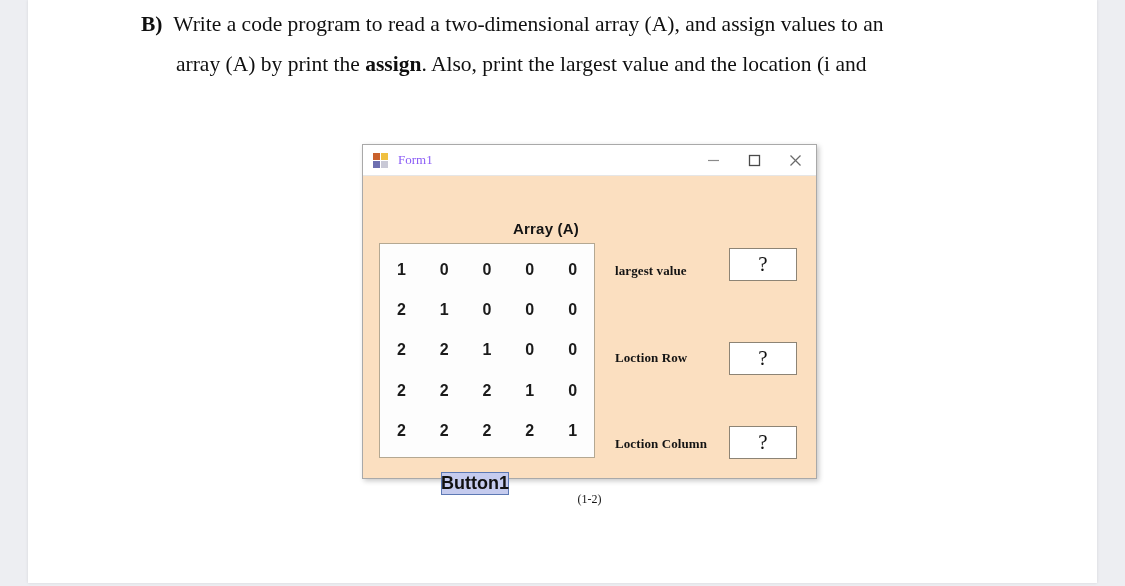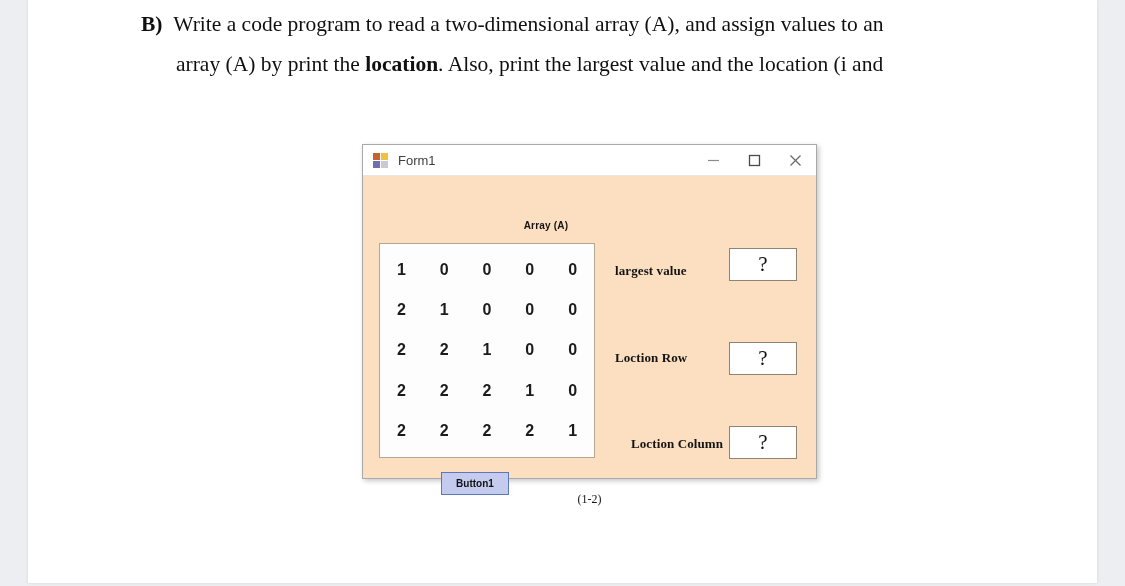"location" span.q-bold { text: location -> assign }
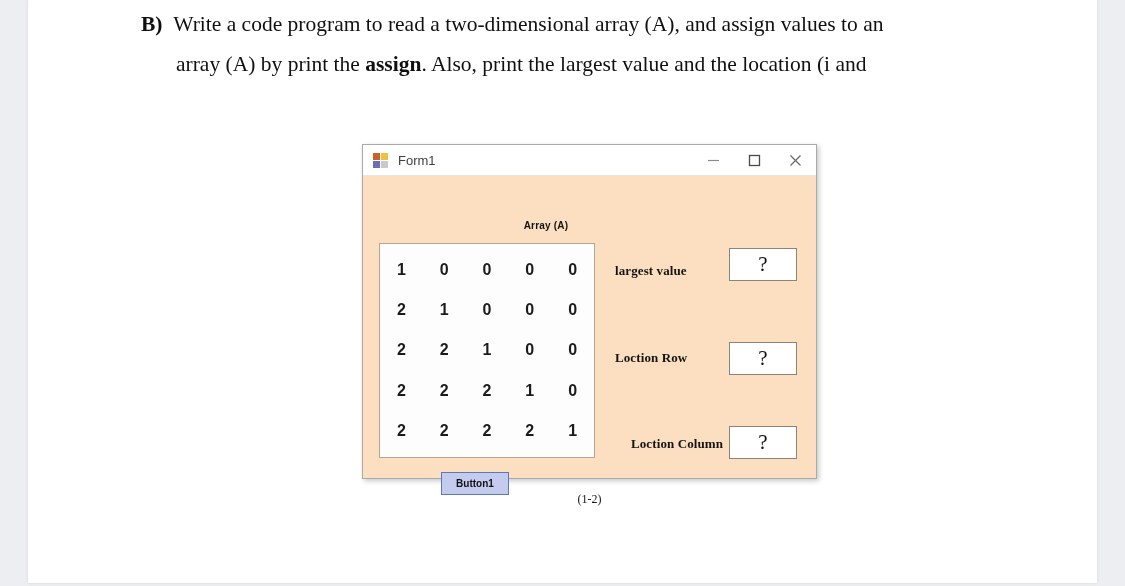"Form1" #form-title { color: #404040 -> #8b5cf6; font-family: Liberation Sans, sans-serif -> Liberation Serif, serif }
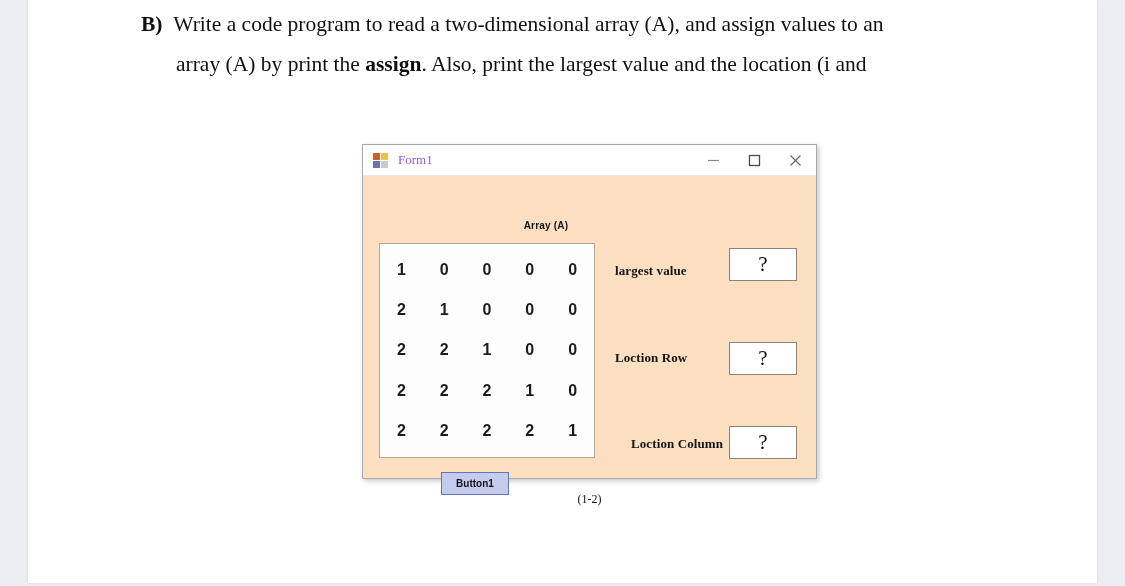"Array (A)" #array-label { font-size: 10px -> 15px }
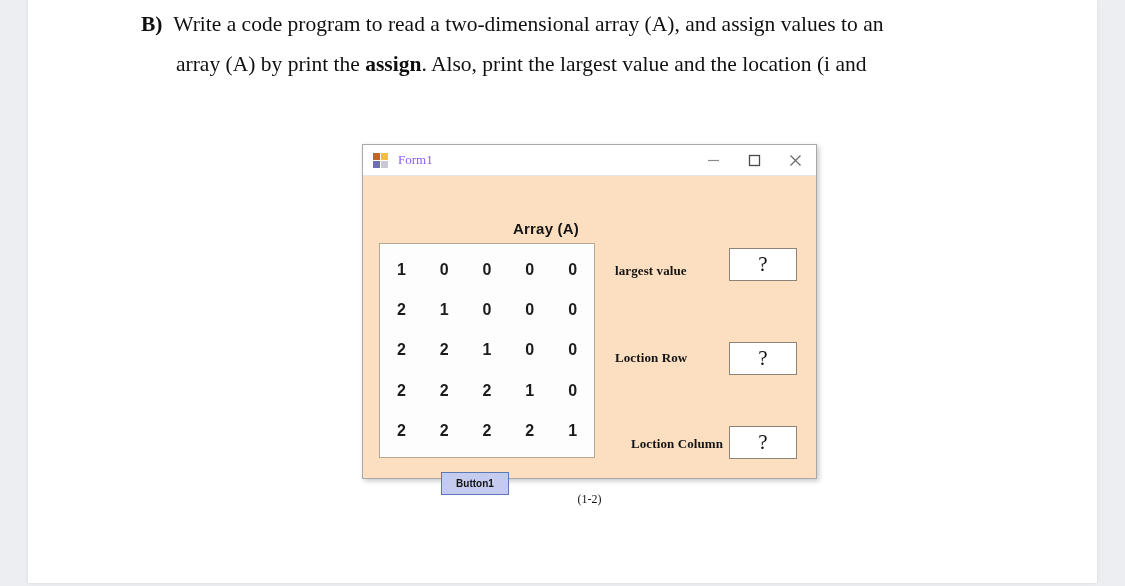"Loction Column" #label-col { left: 268px -> 252px }
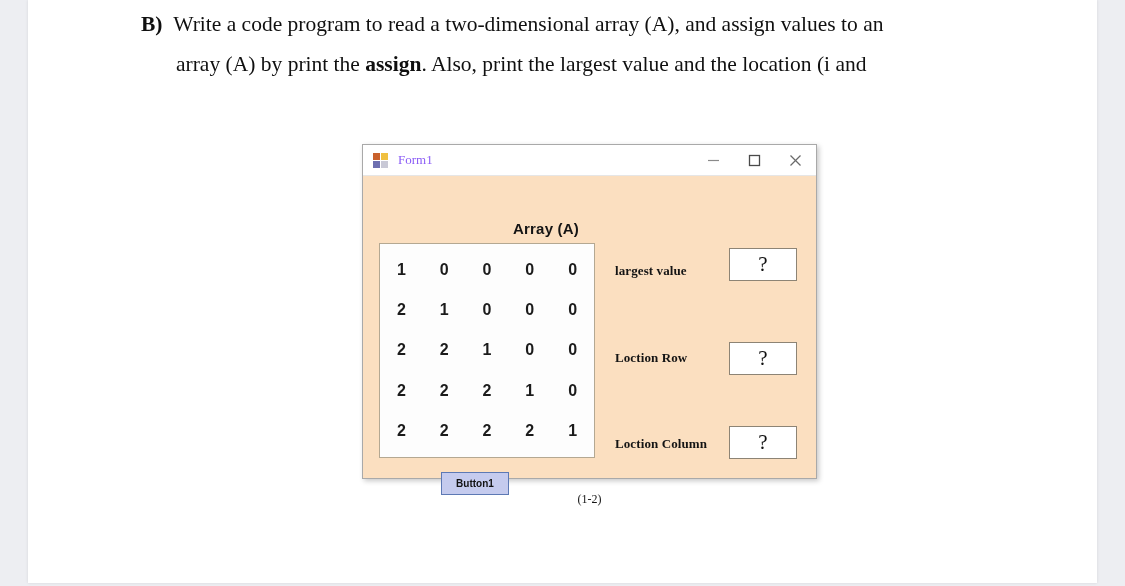"Button1" #button1 { font-size: 10px -> 18px }
